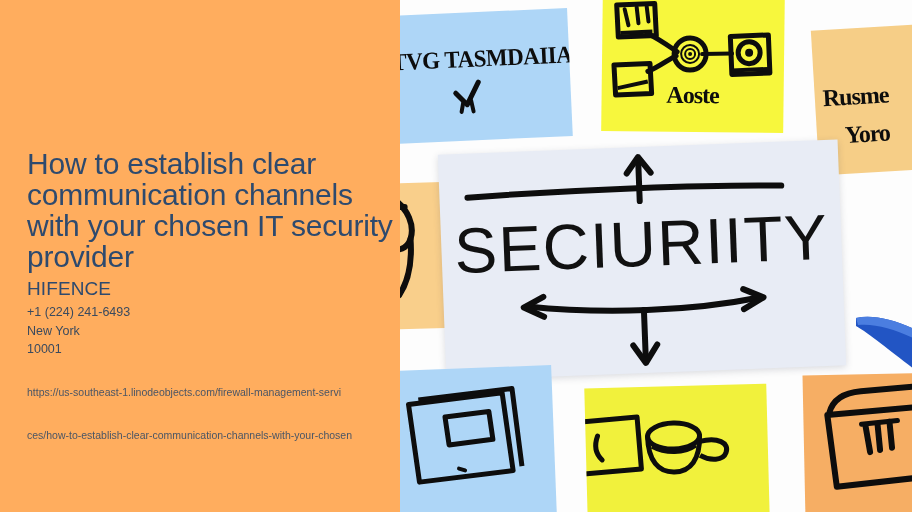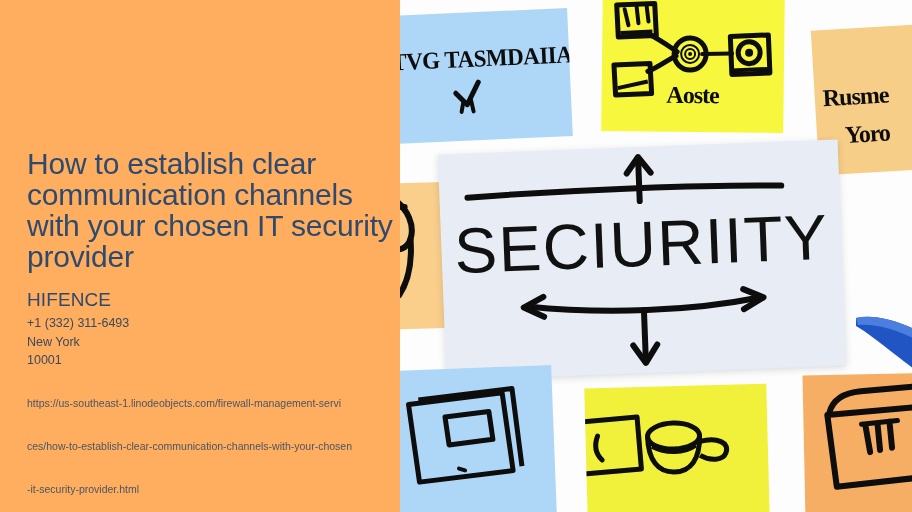"HIFENCE" .brand-name { margin: 17px 0 0 0 -> 6px 0 0 0 }
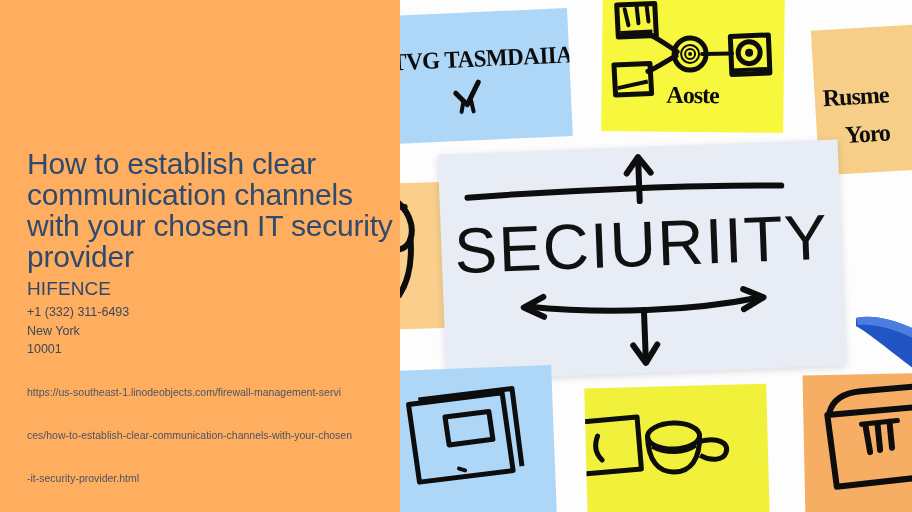"+1 (332) 311-6493" li { text: 332) 311-6493 -> 224) 241-6493 }
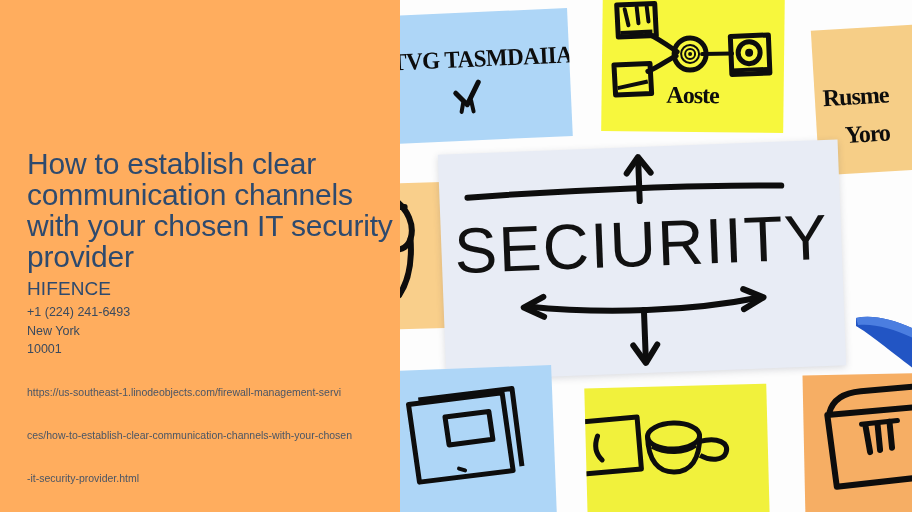"-it-security-provider.html" div.url-line { html: <div>-it-security-provider.html</div> -> none }
